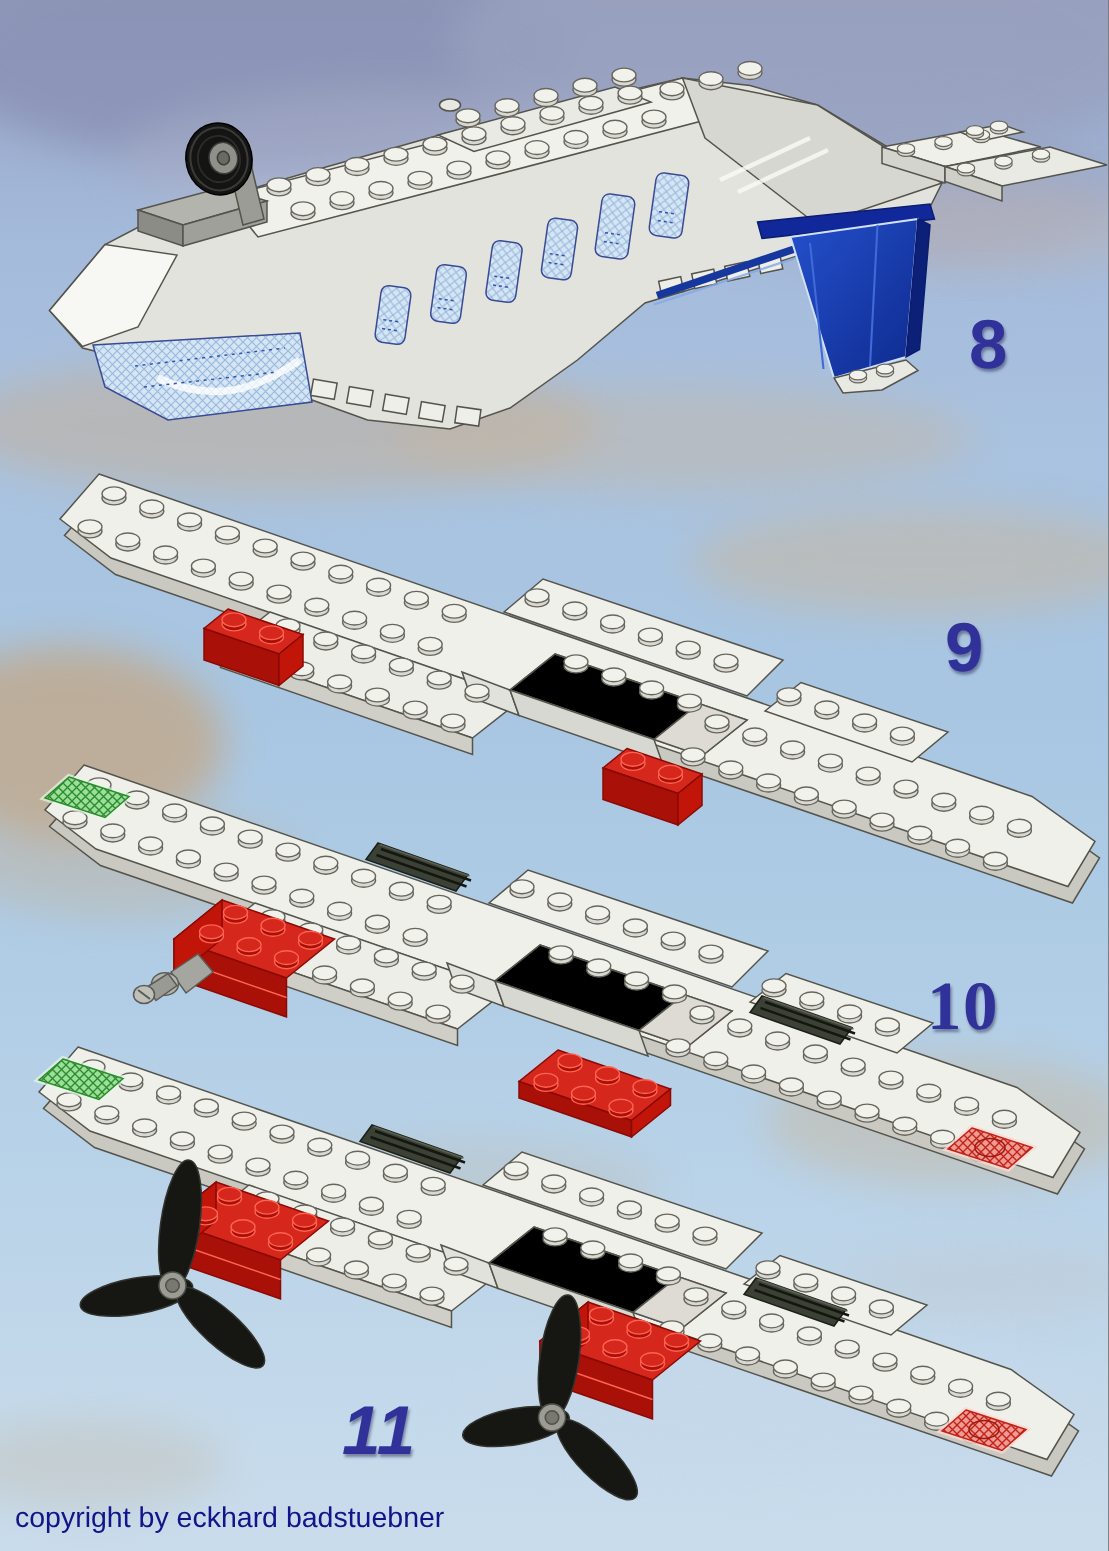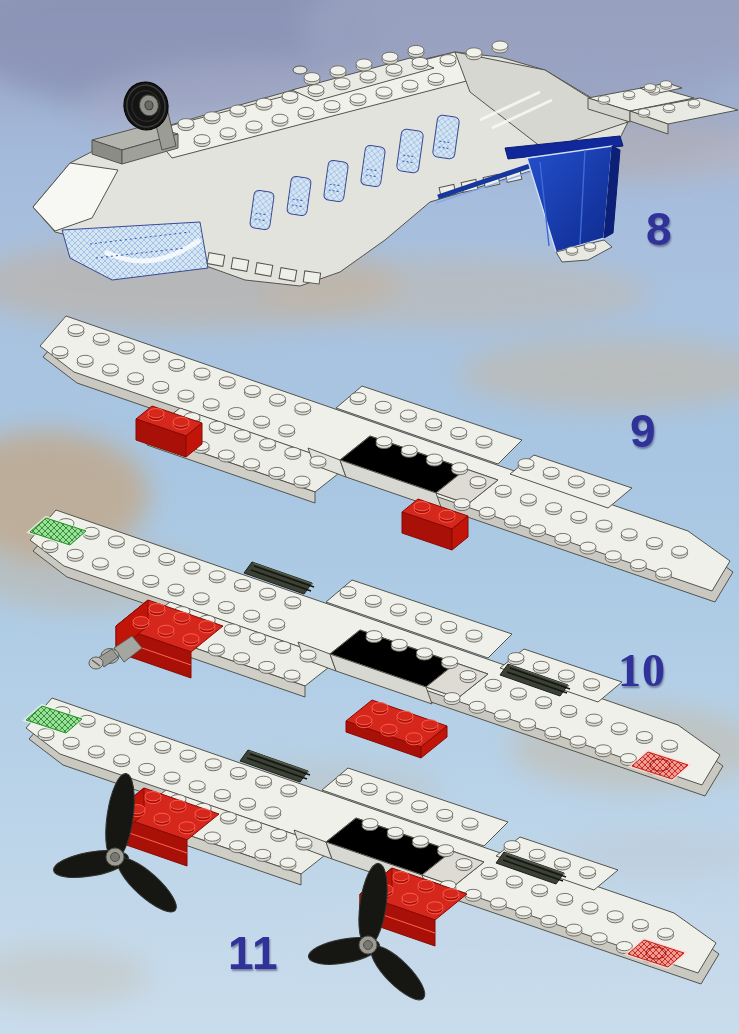"11" div.stepnum { font-style: none -> italic }
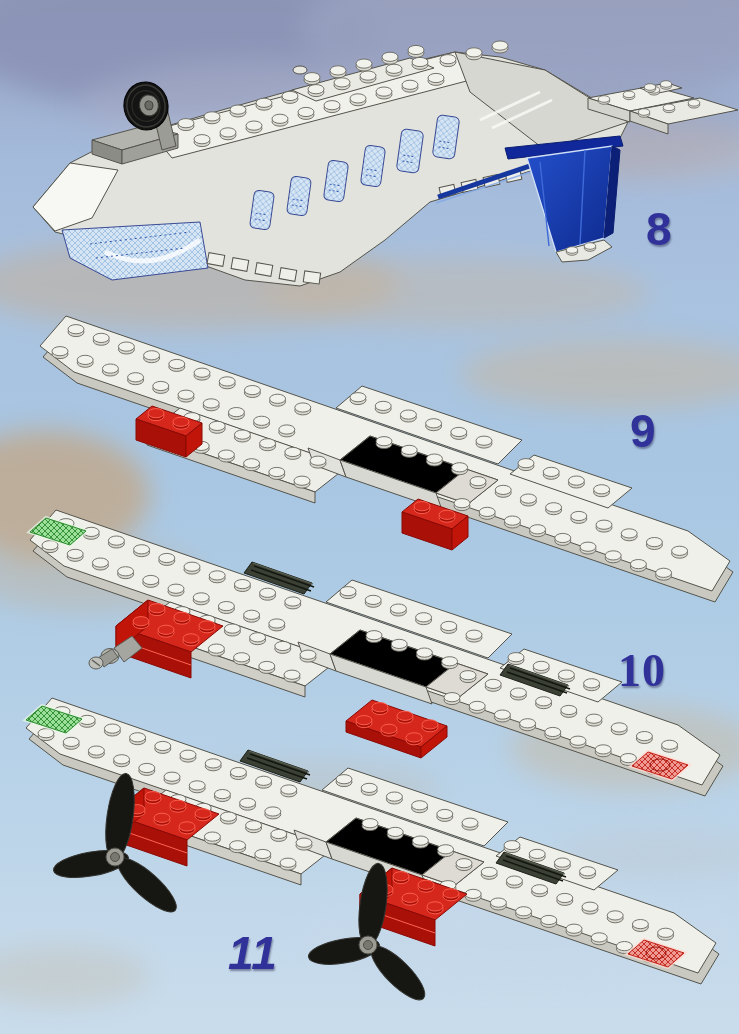"copyright by eckhard badstuebner" div.copyright { html: none -> <div>copyright by eckhard badstuebner</div> }
